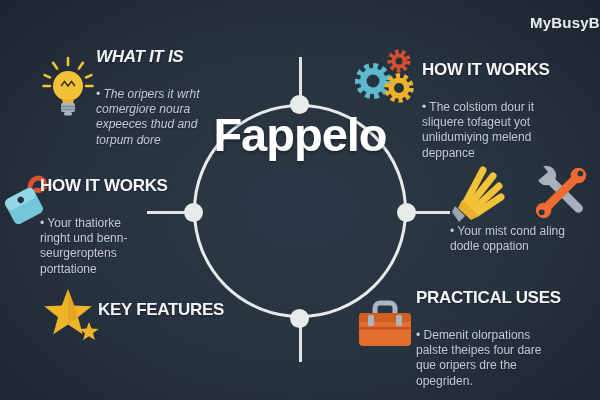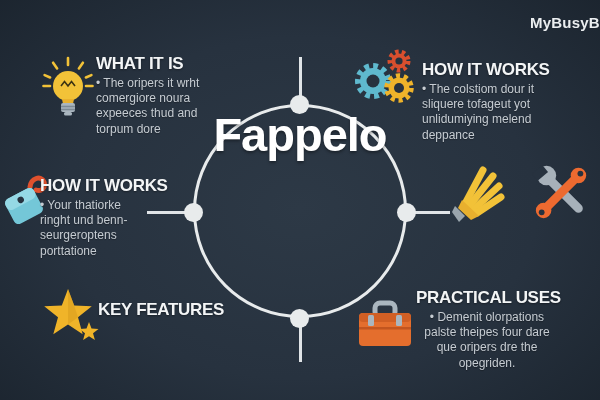"WHAT IT IS" div.sec-text { font-style: none -> italic; top: 54px -> 47px }
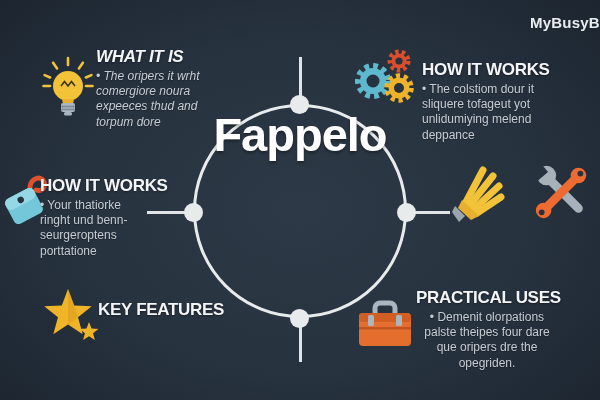"• The oripers it wrht" .sec-body { margin-top: 2px -> 20px }
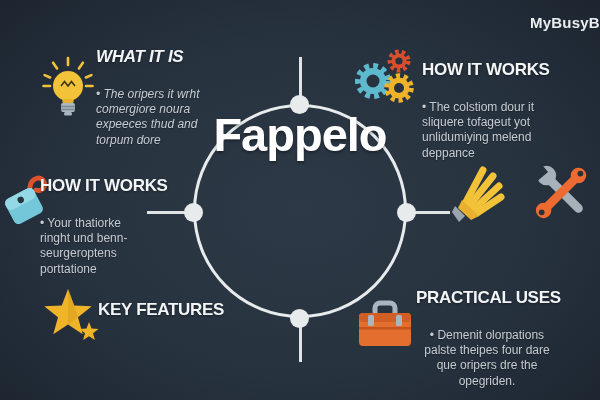"• Your mist cond aling" div.sec-text { html: none -> <div> <div>• Your mist cond aling dodle oppation</div> </div> }
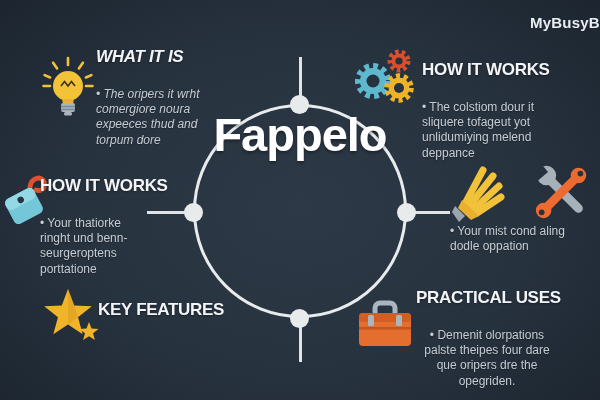"PRACTICAL USES" div.sec-text { text-align: center -> none }
